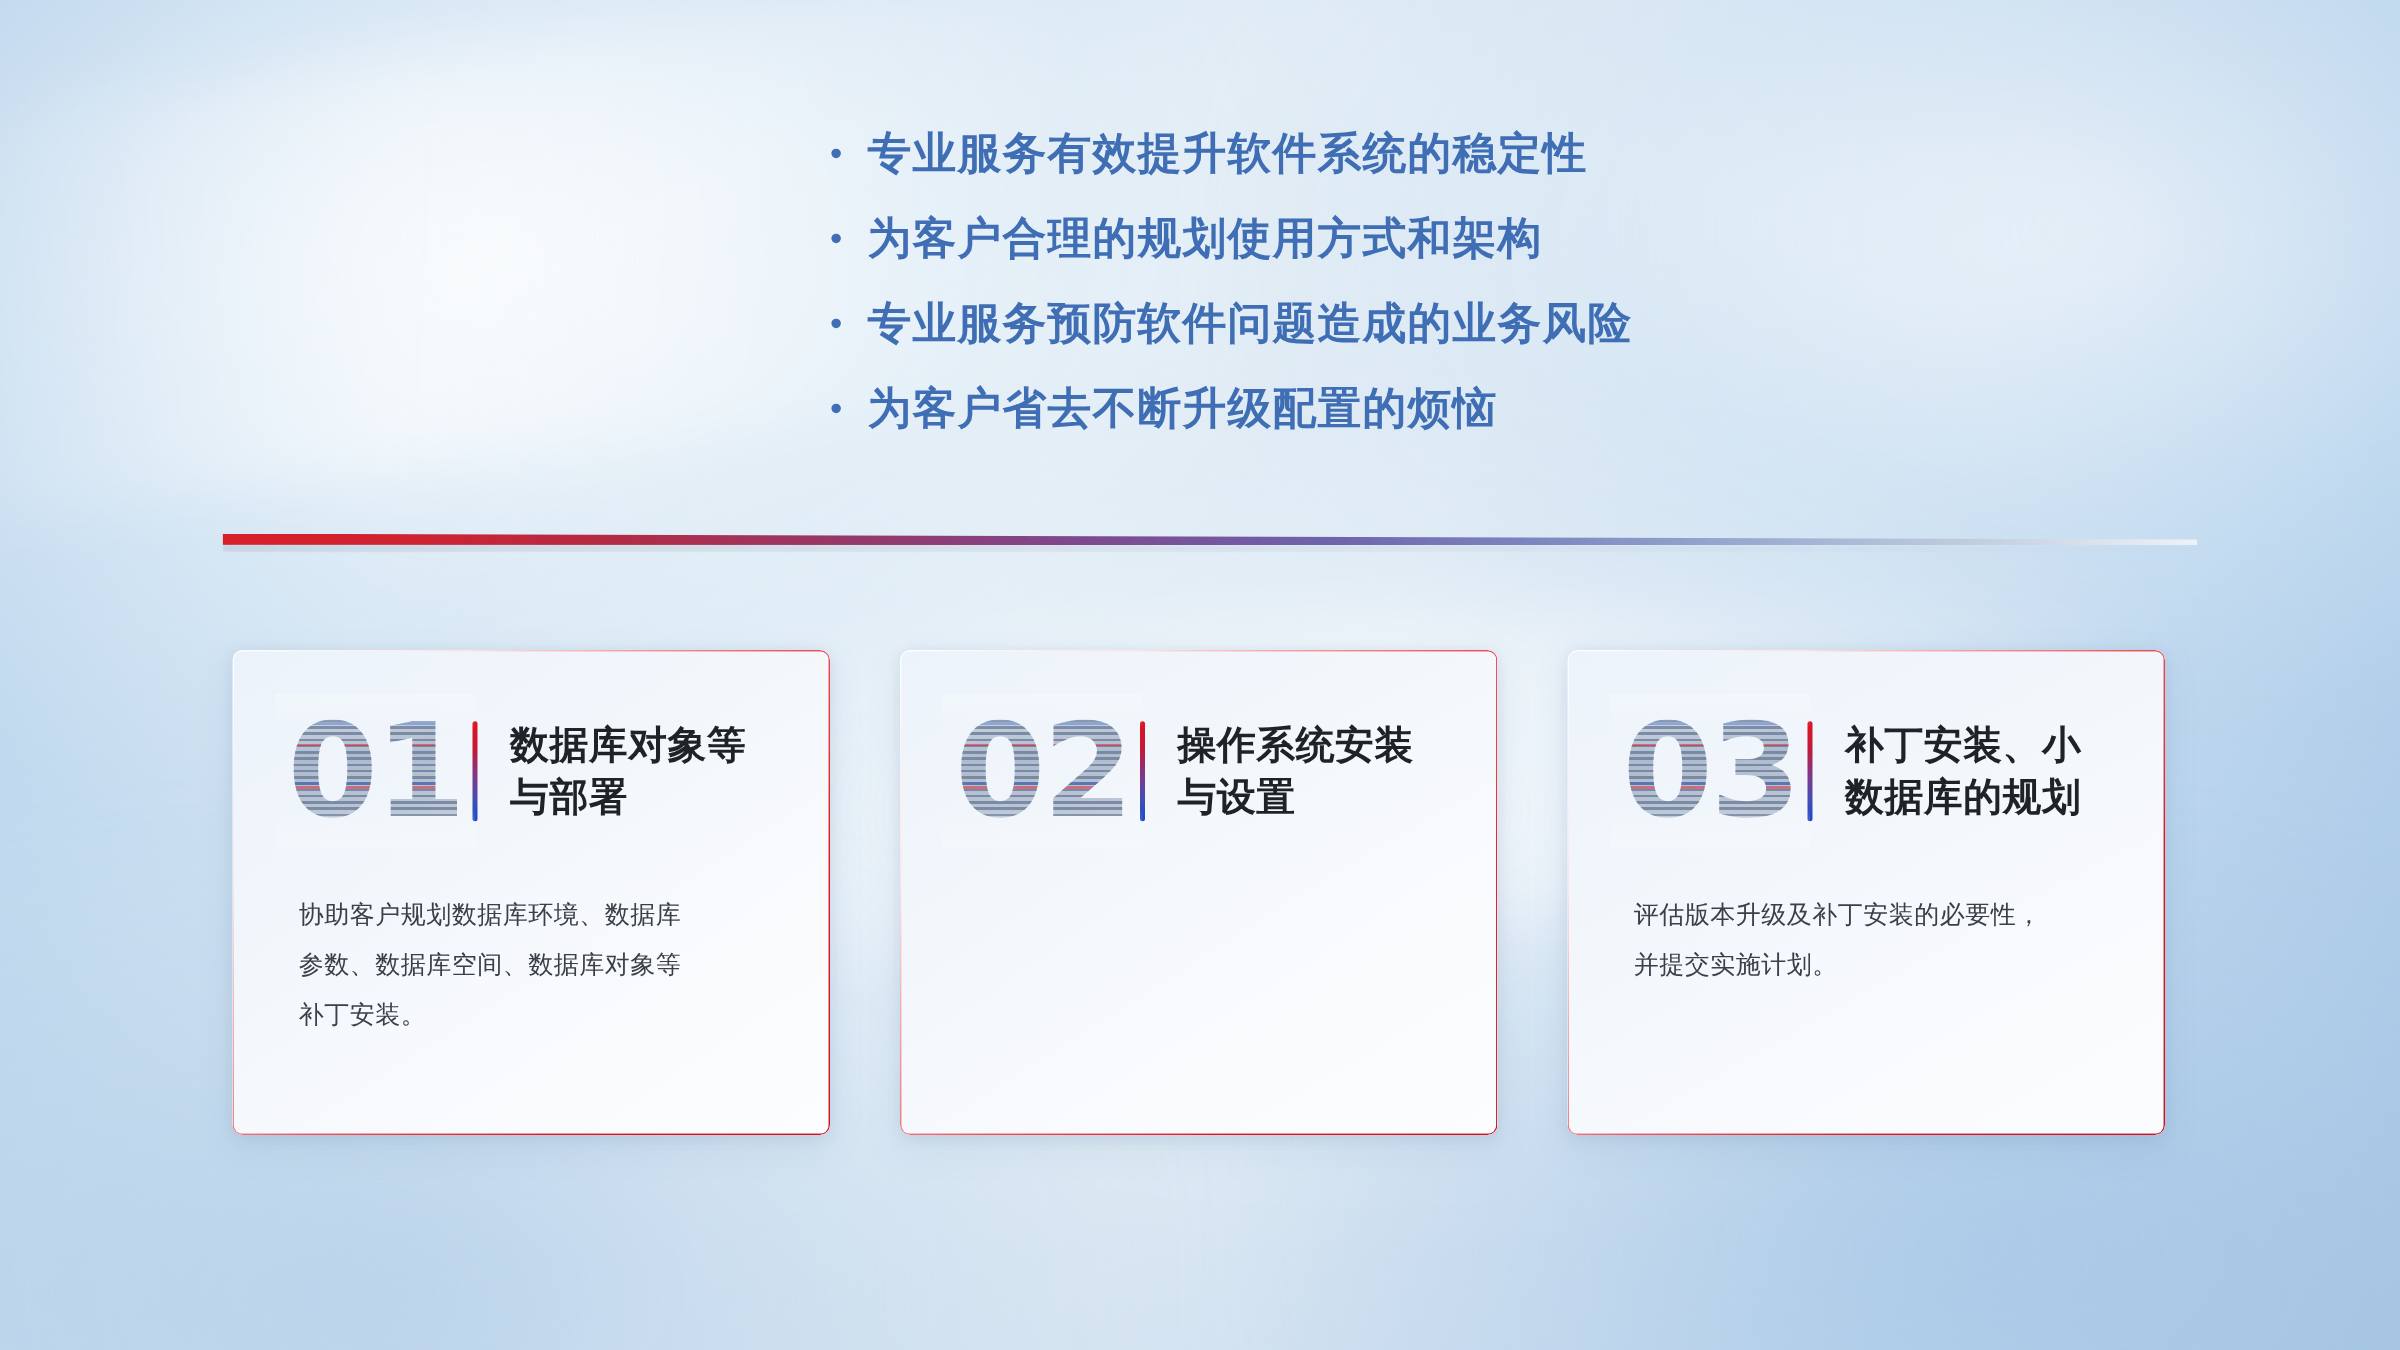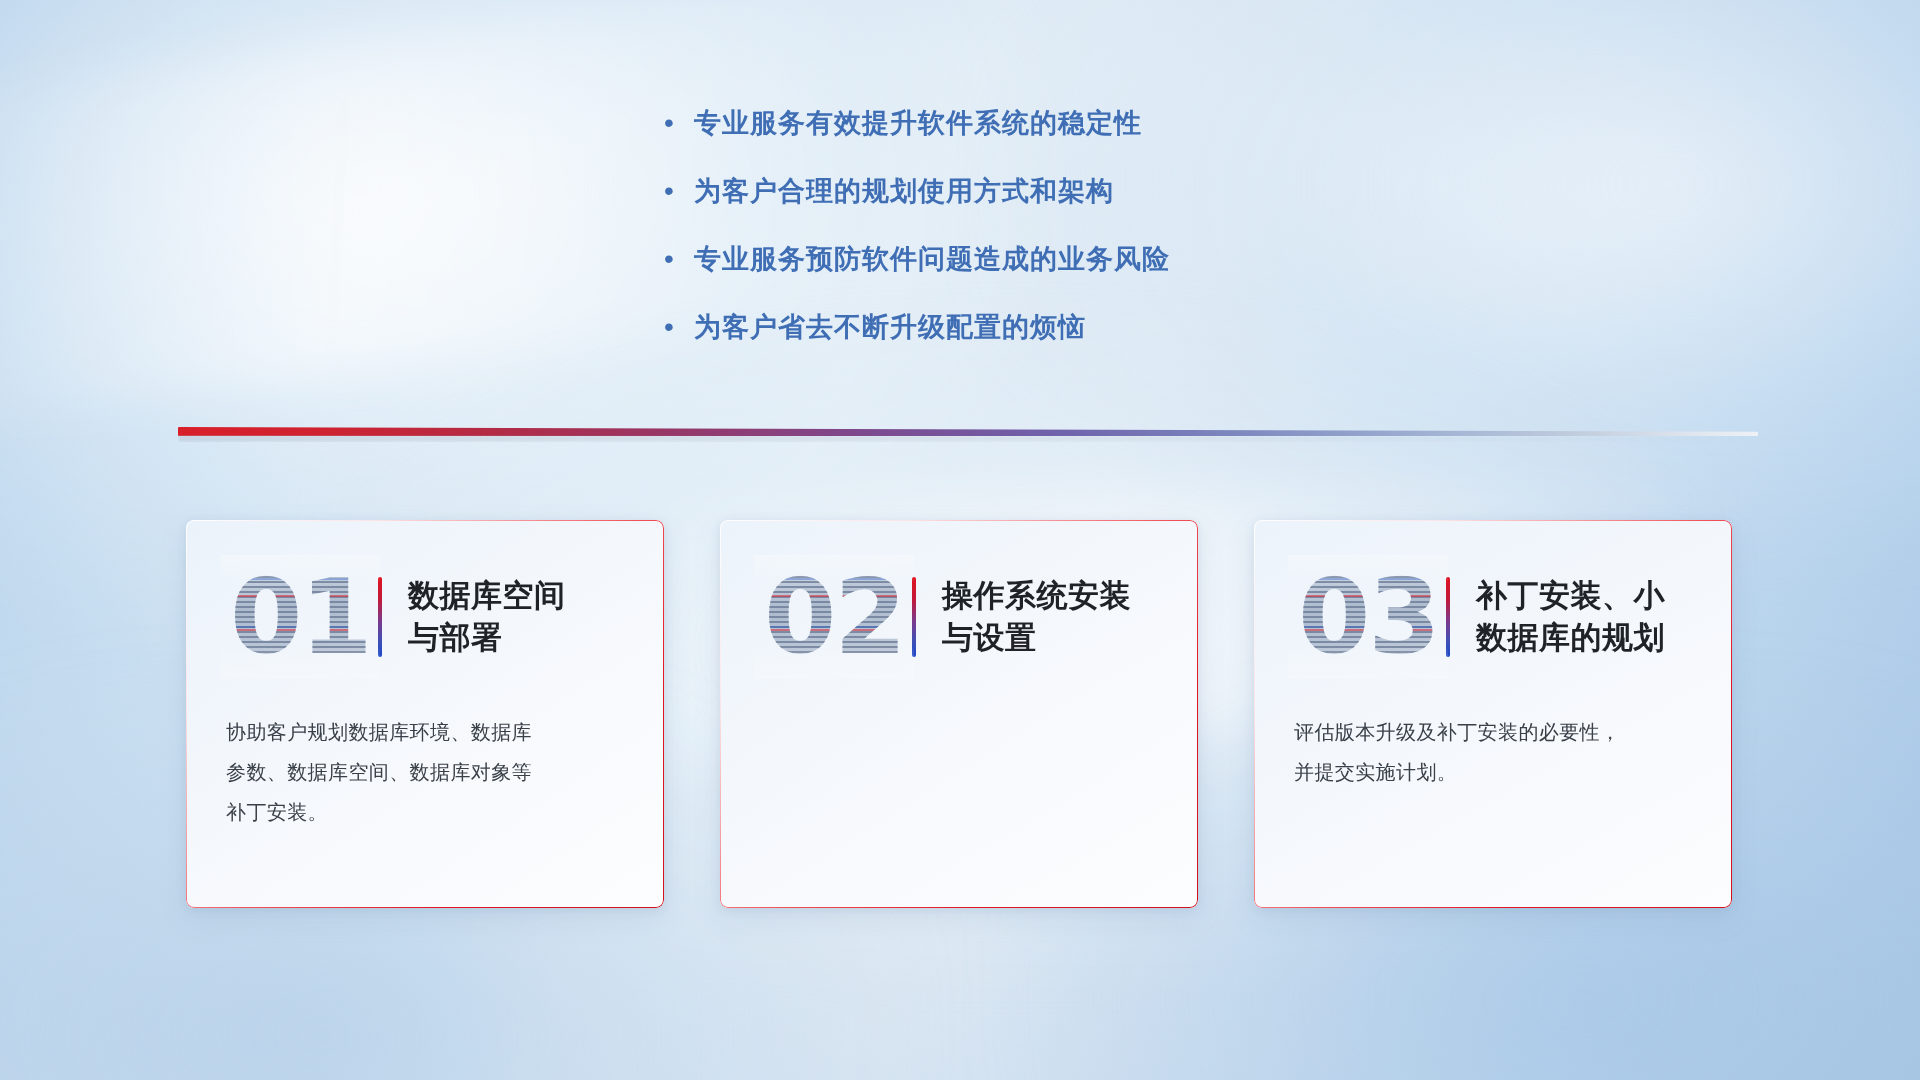"专业服务有效提升软件系统的稳定性" .bullet-text { font-size: 27px -> 35px }
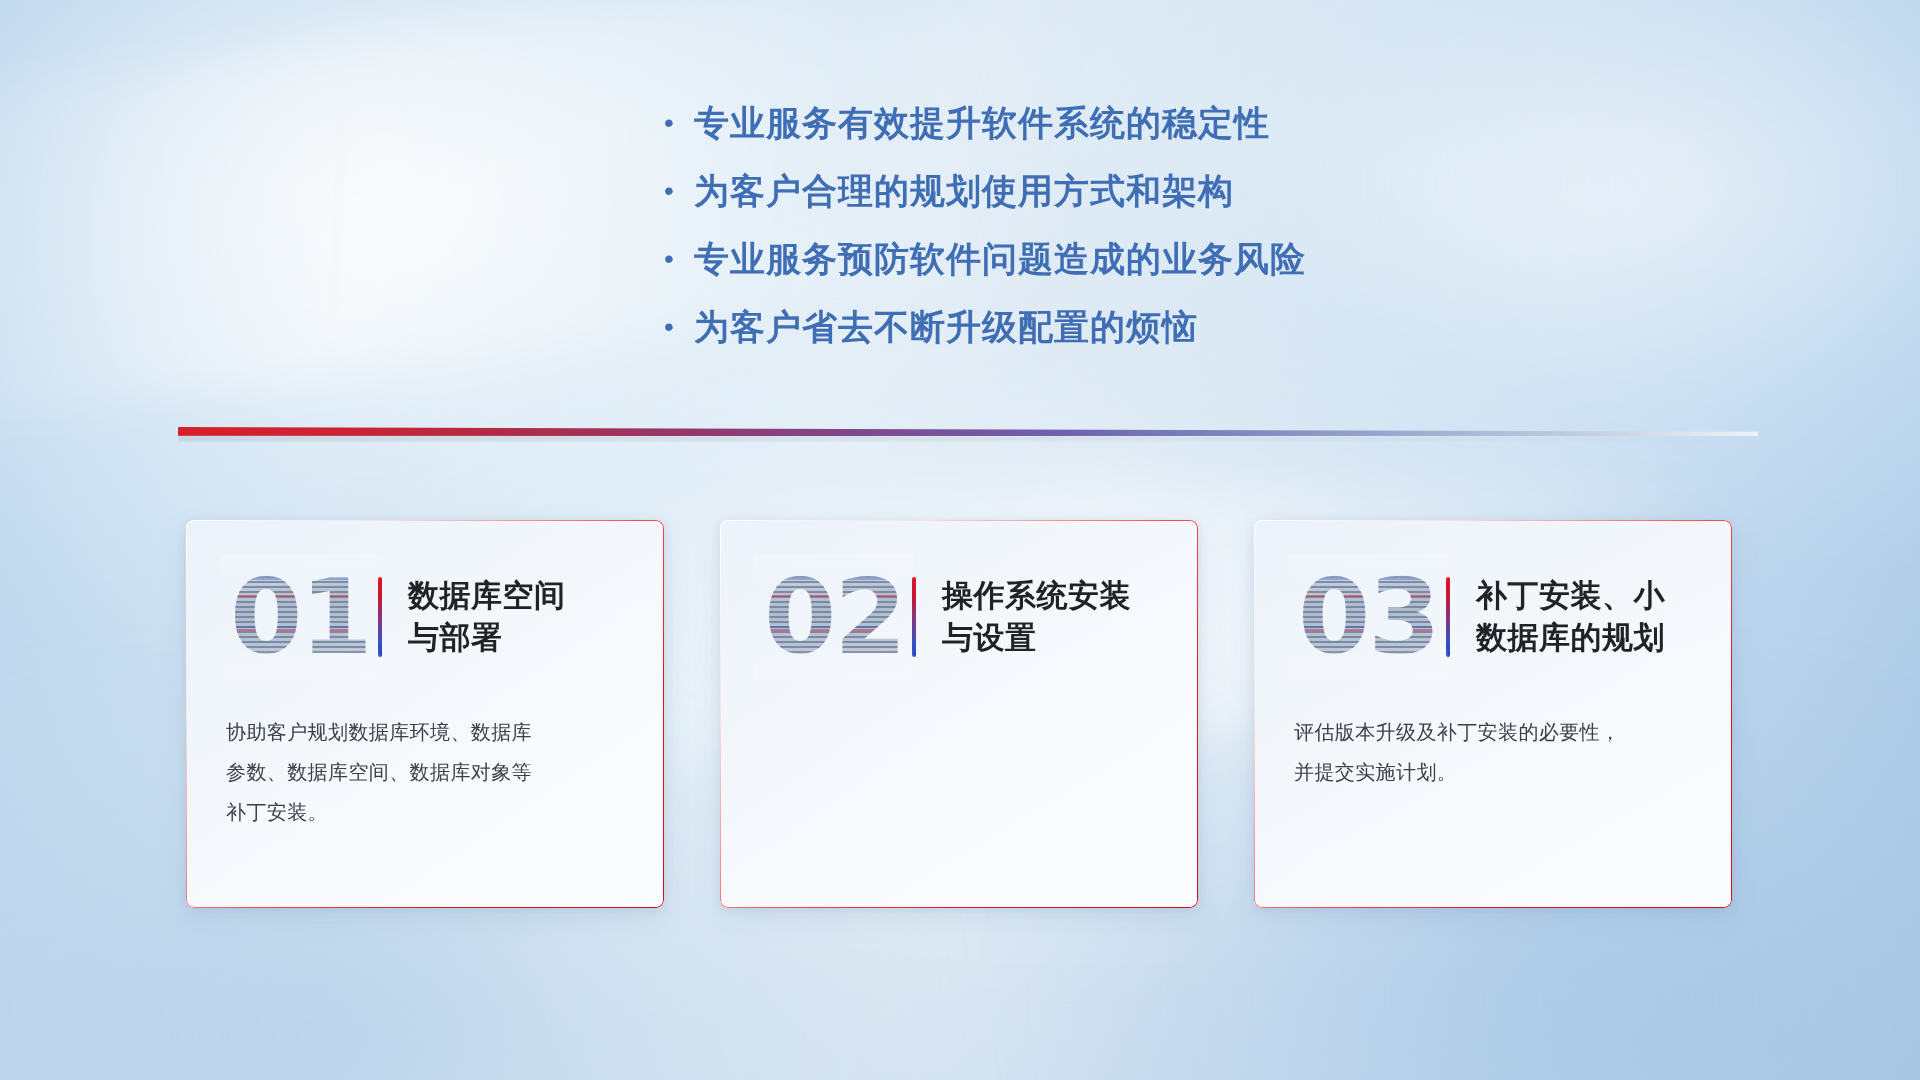"数据库空间" span.tl { text: 空间 -> 对象等 }
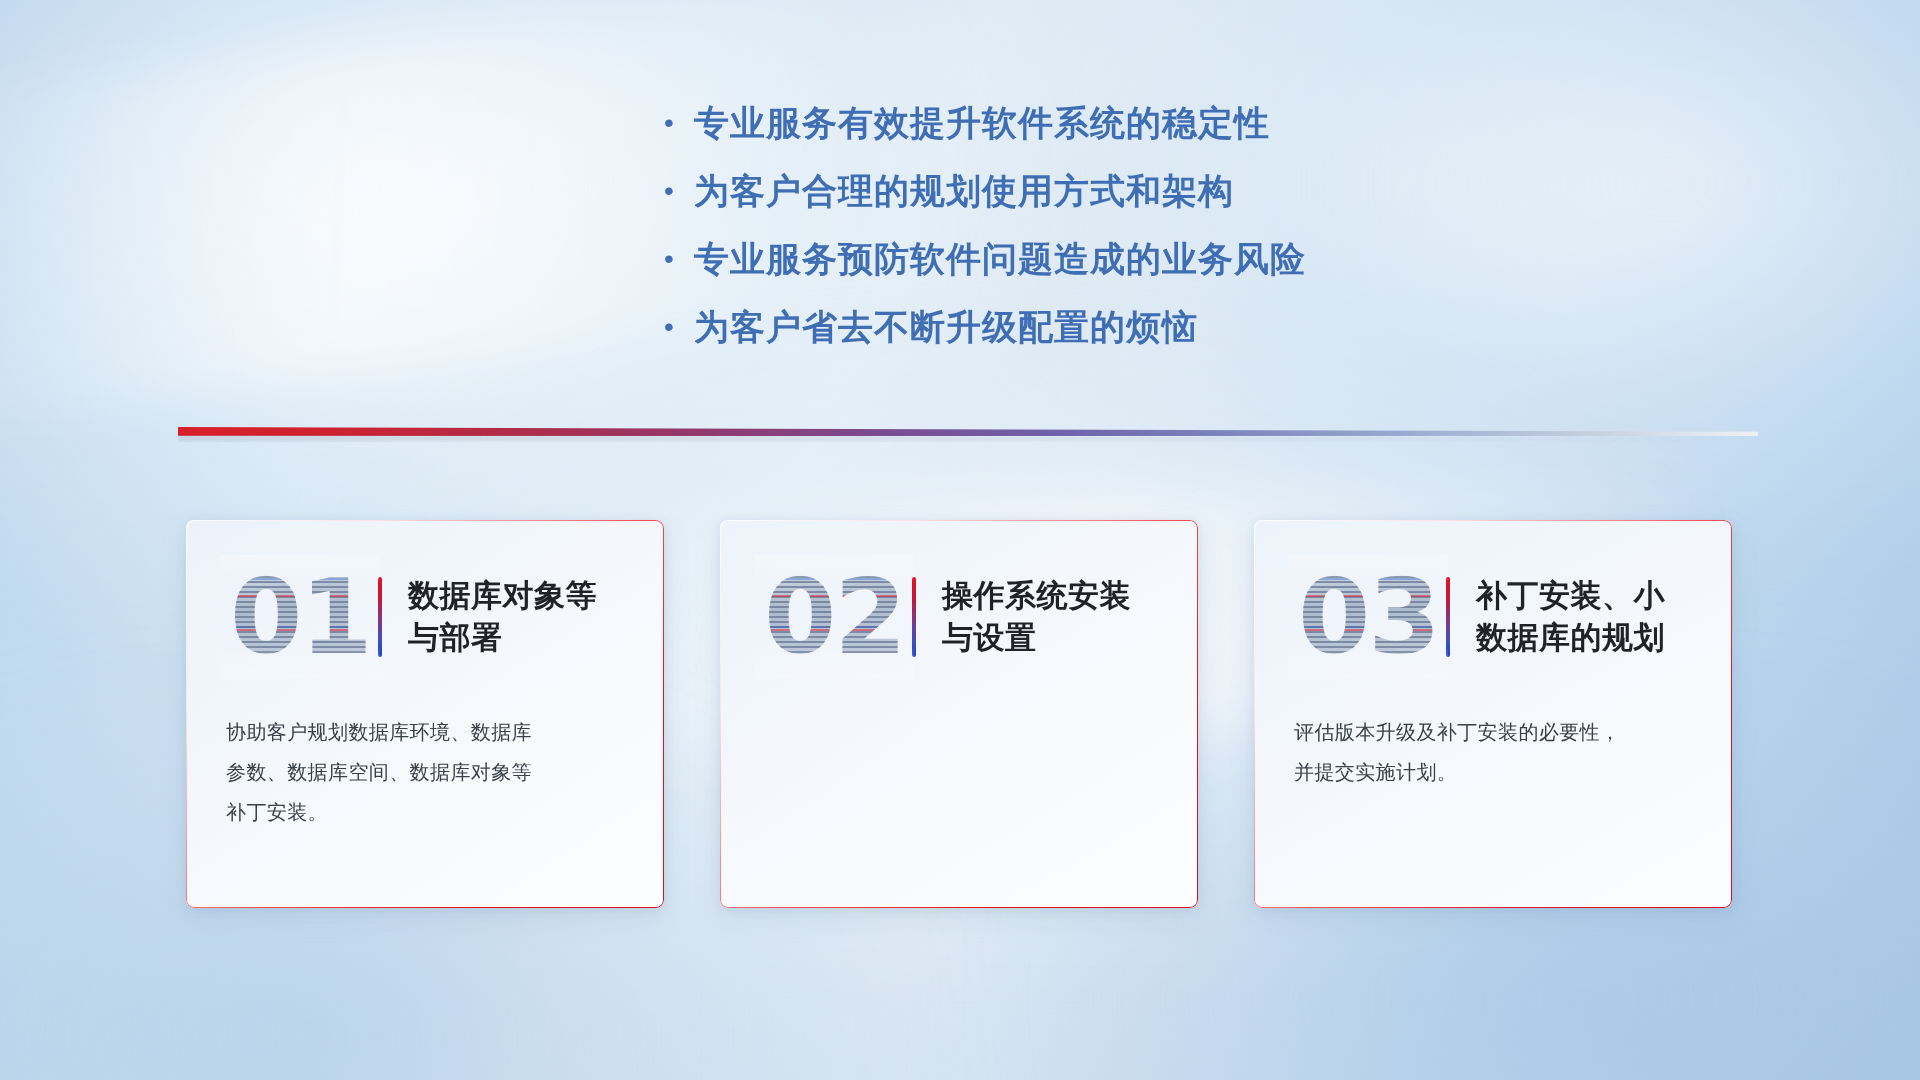"协助客户规划数据库环境、数据库" .card-desc .dl { margin-left: none -> 13px }
